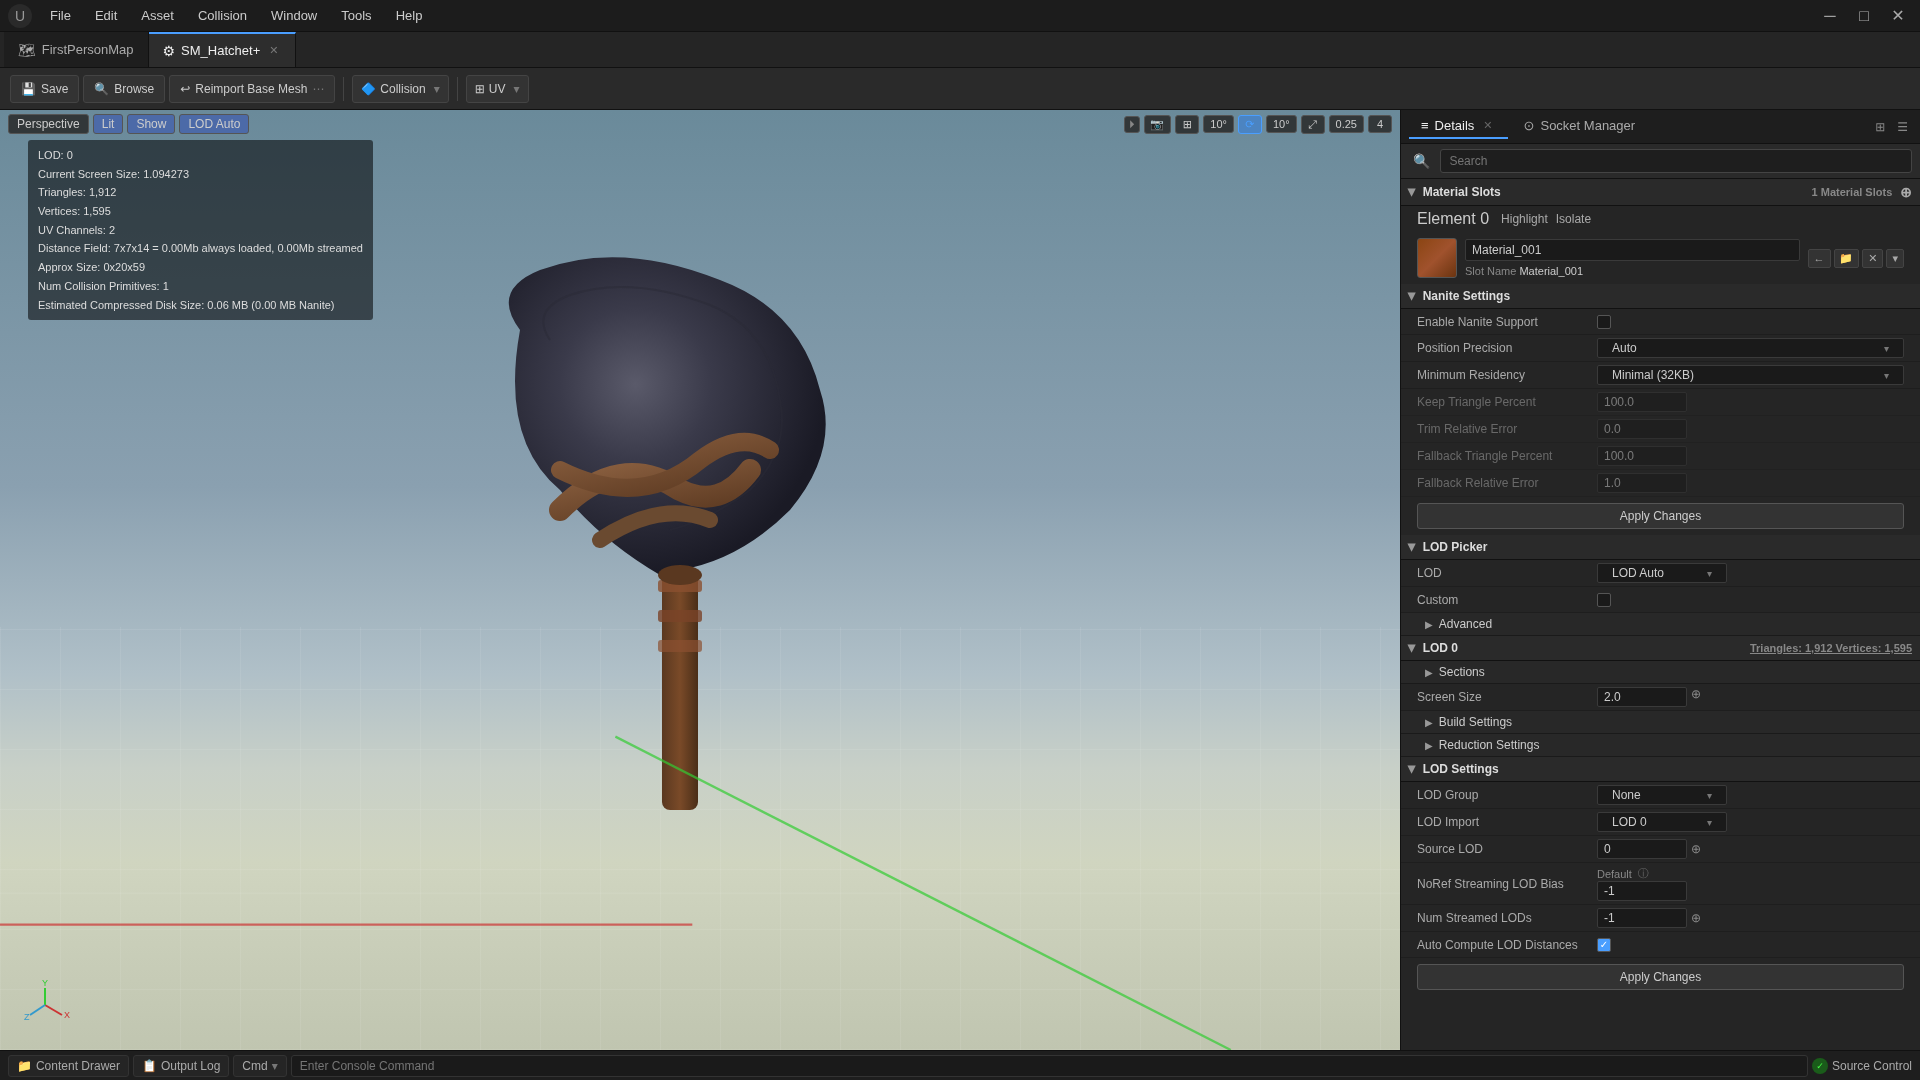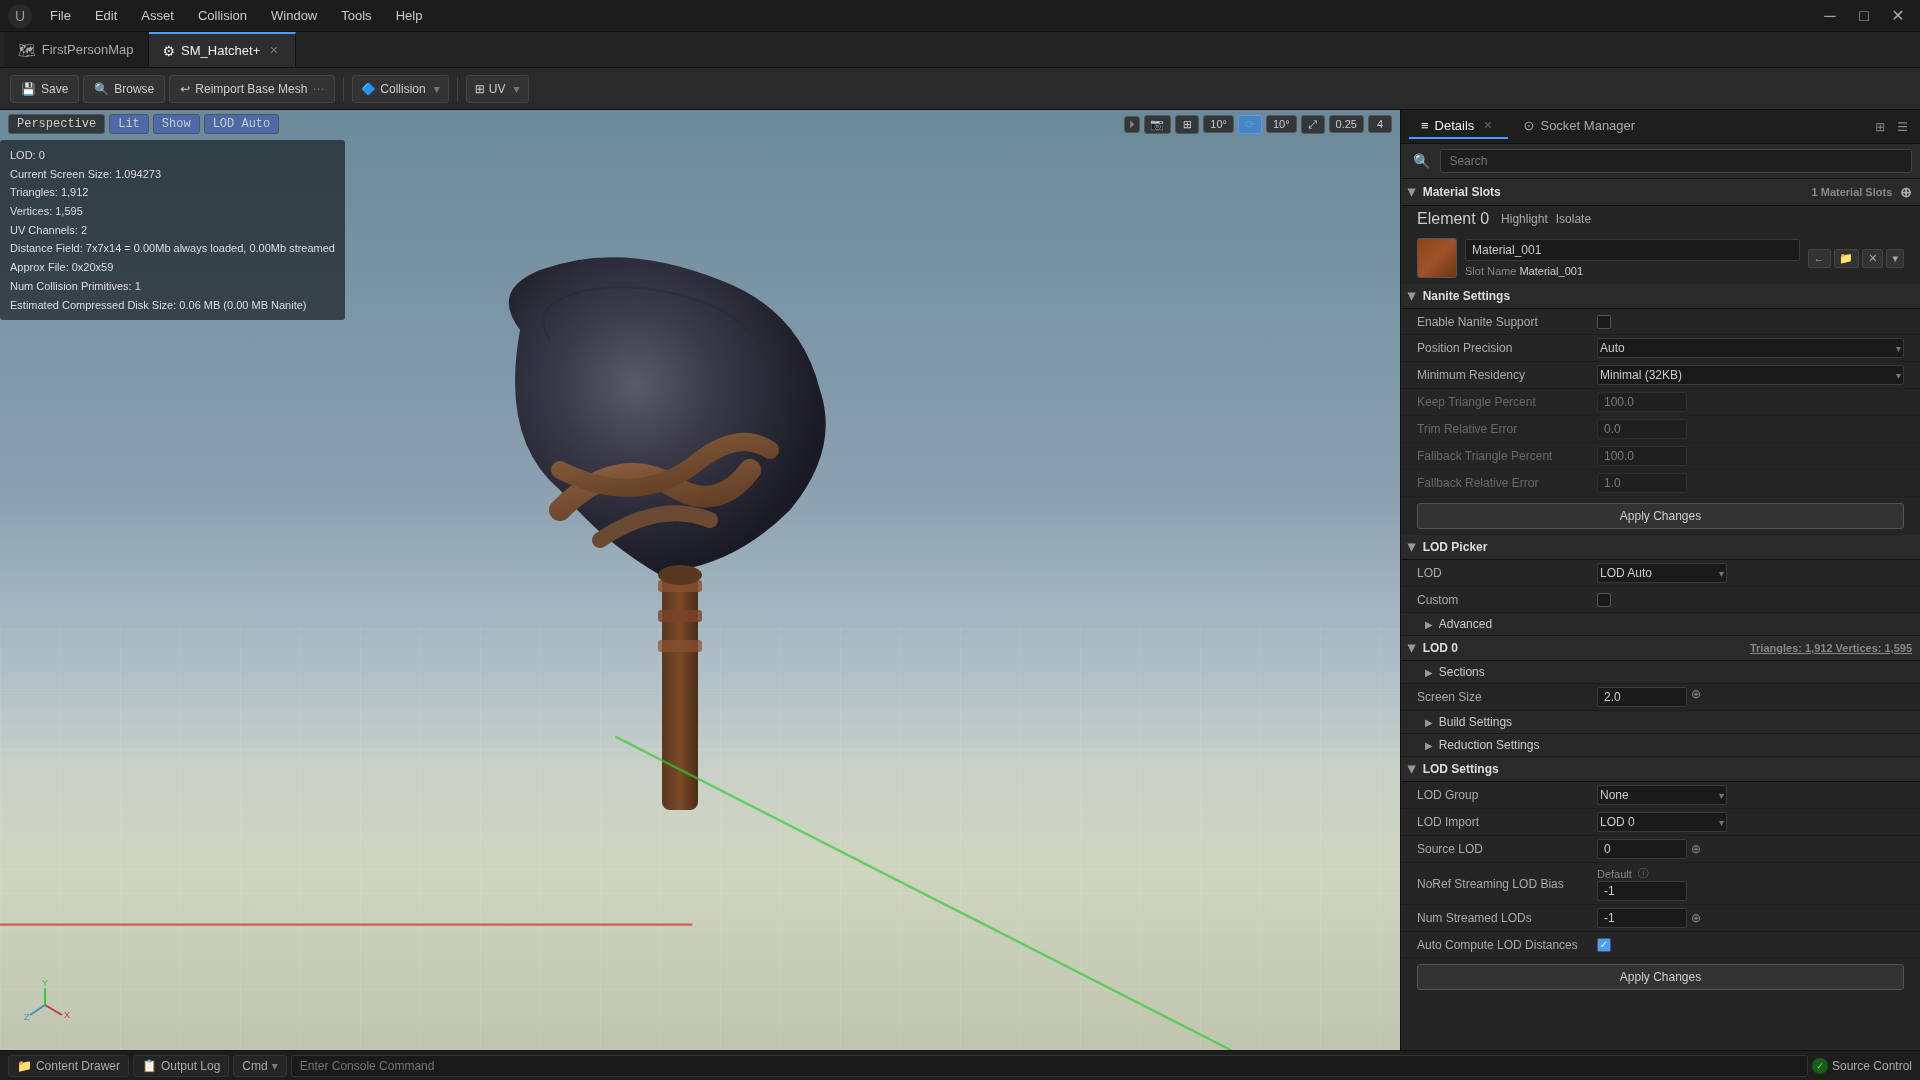"Perspective" #vp-mode-btns { font-family: Liberation Mono, monospace -> none }
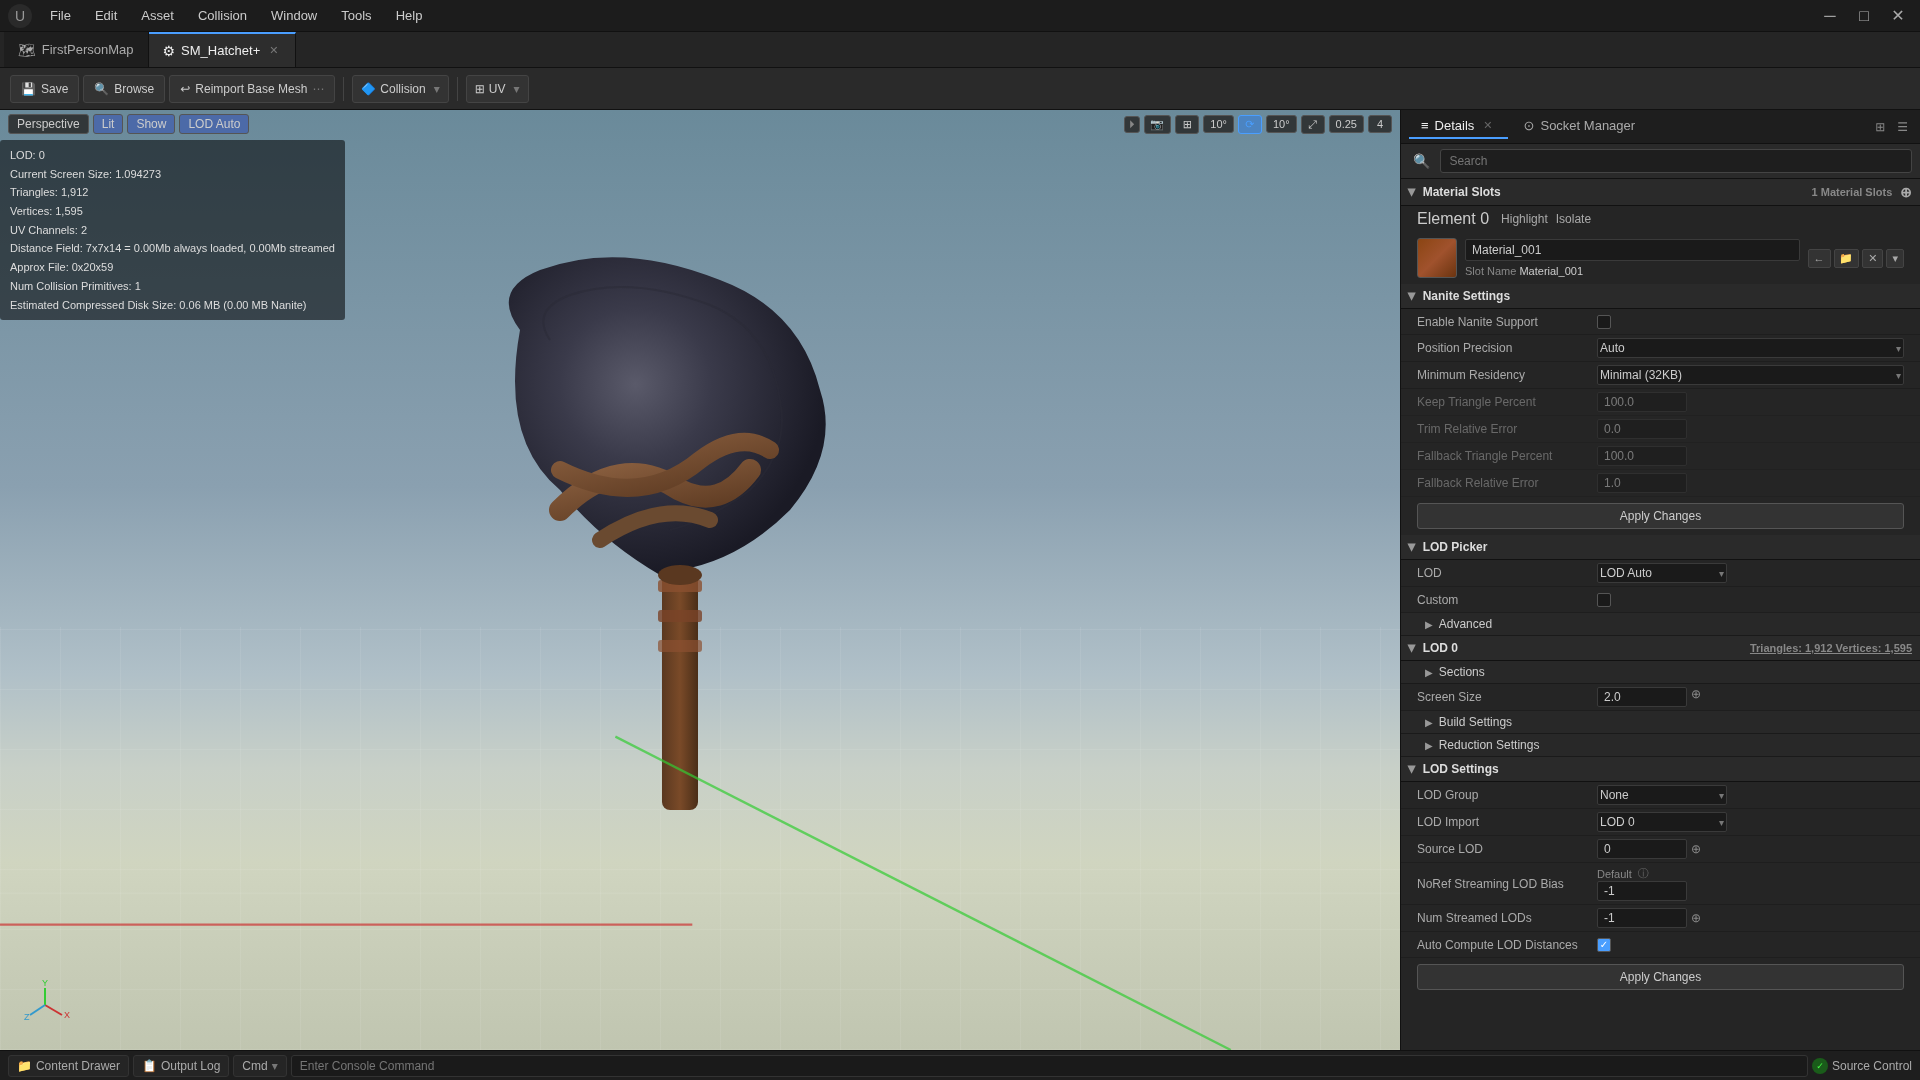"LOD: 0" #stats-overlay { left: 0 -> 28px }
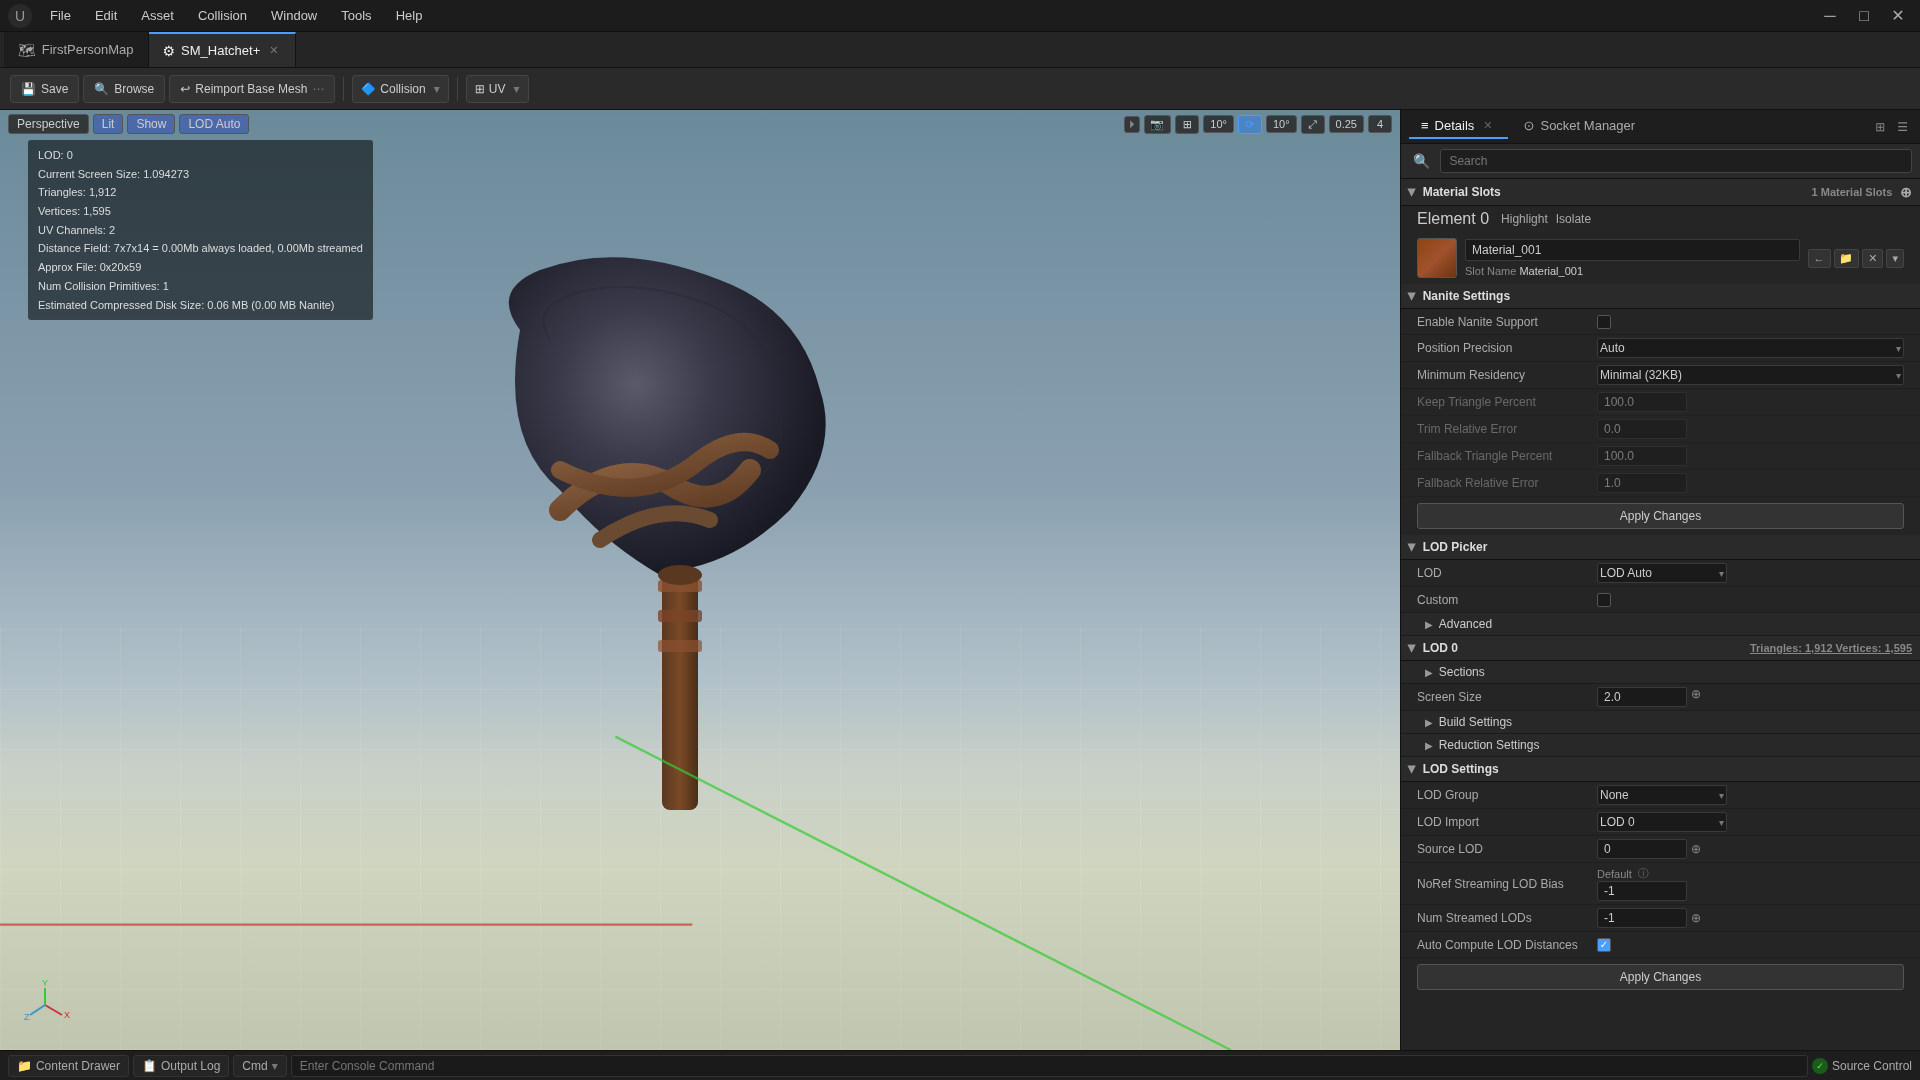"Approx File: 0x20x59" div { text: File -> Size }
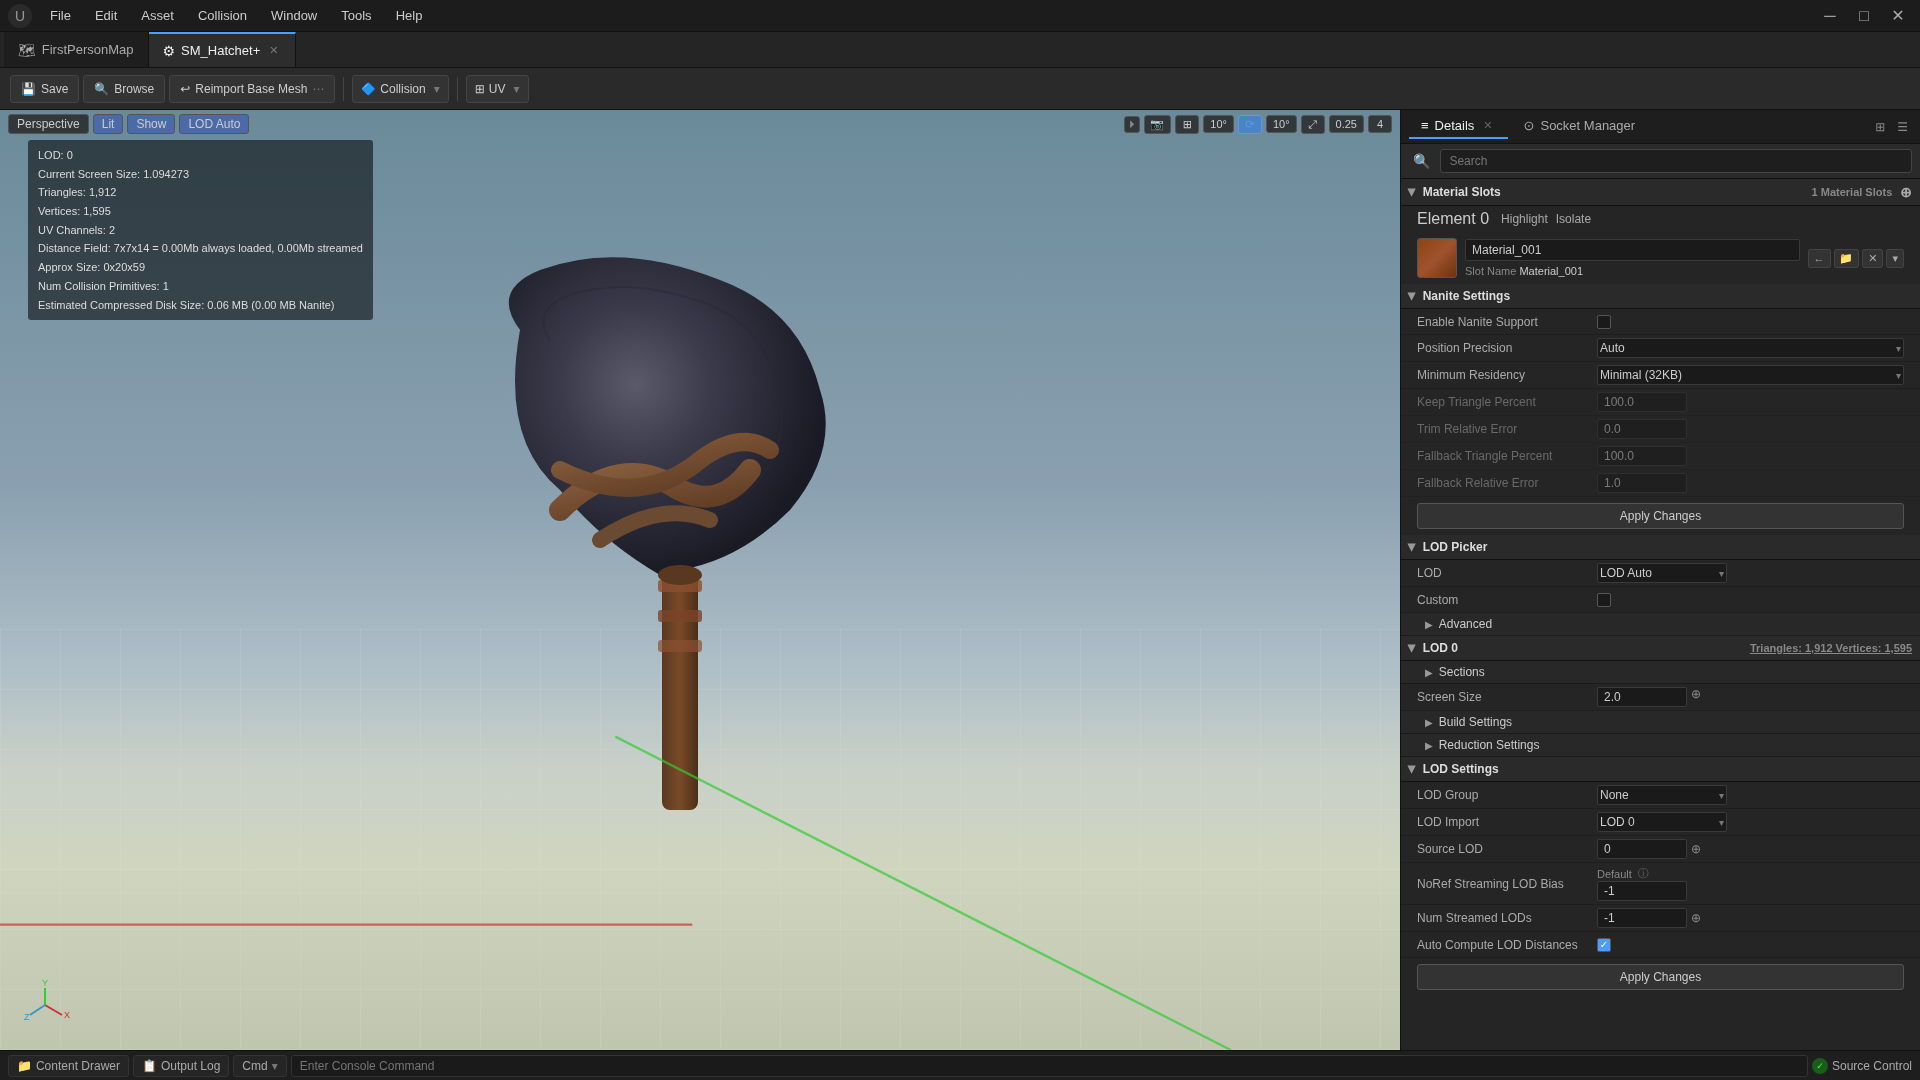"Auto" .prop-select { padding: 2px 2px -> 2px 14px }
